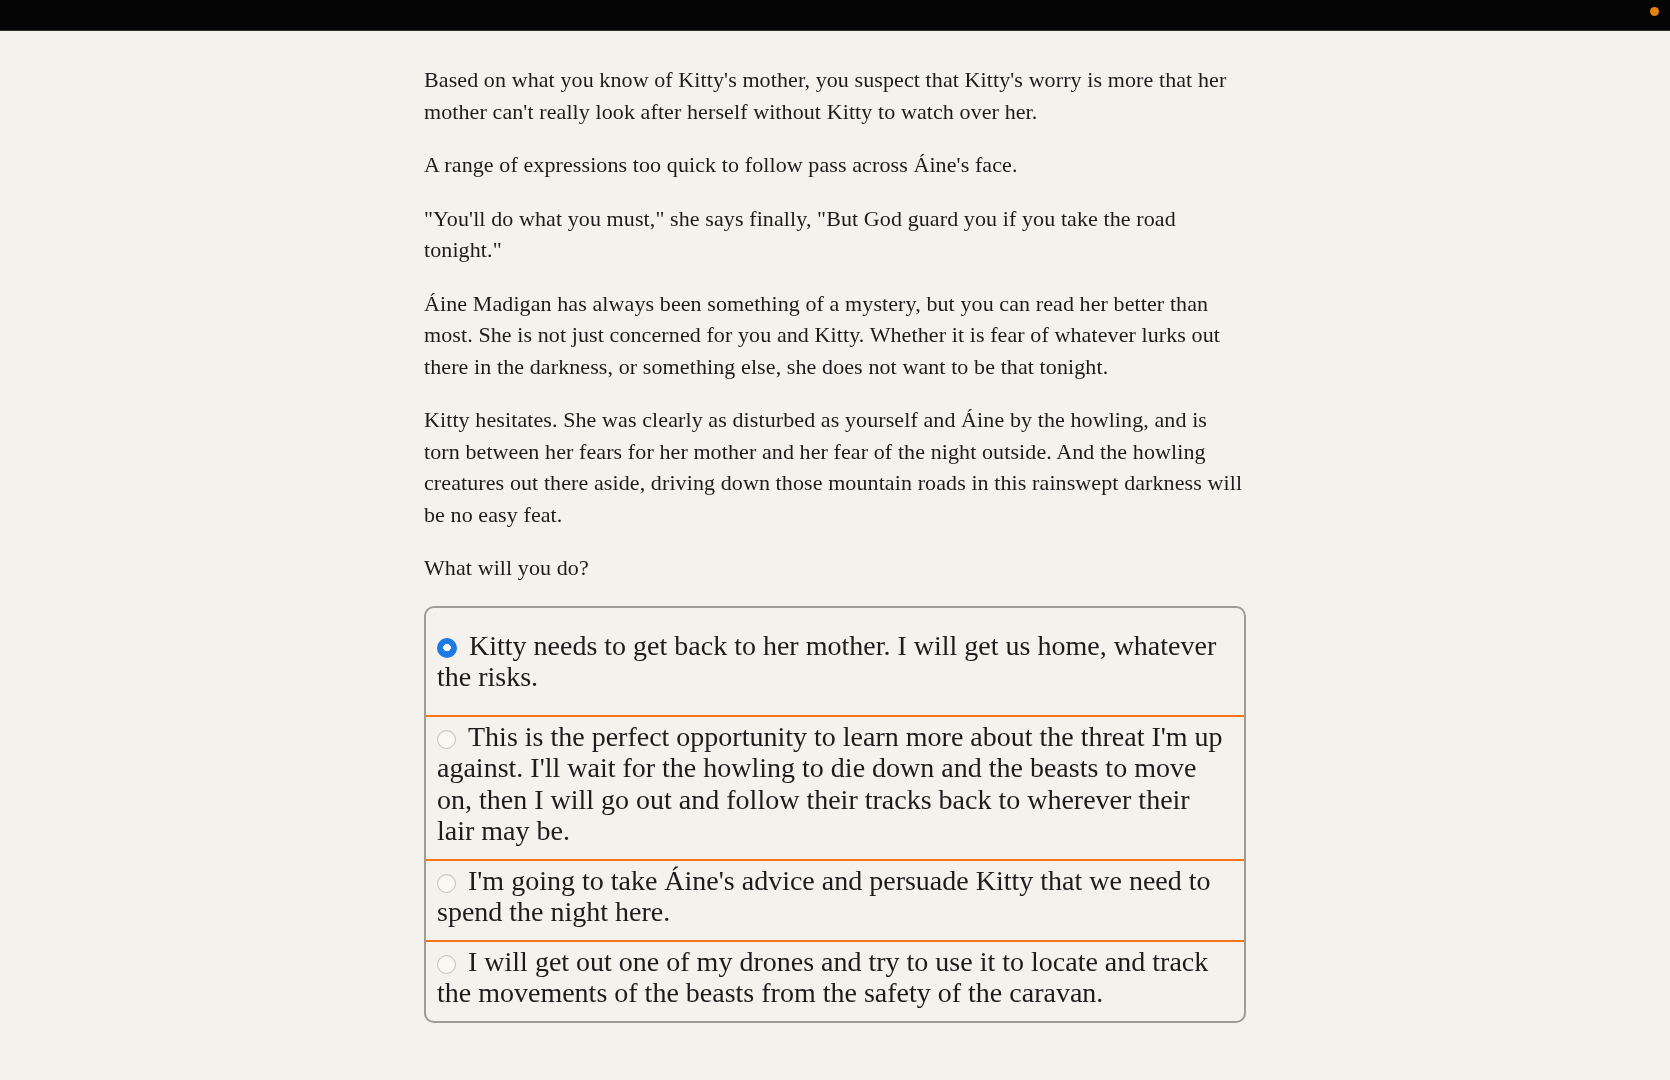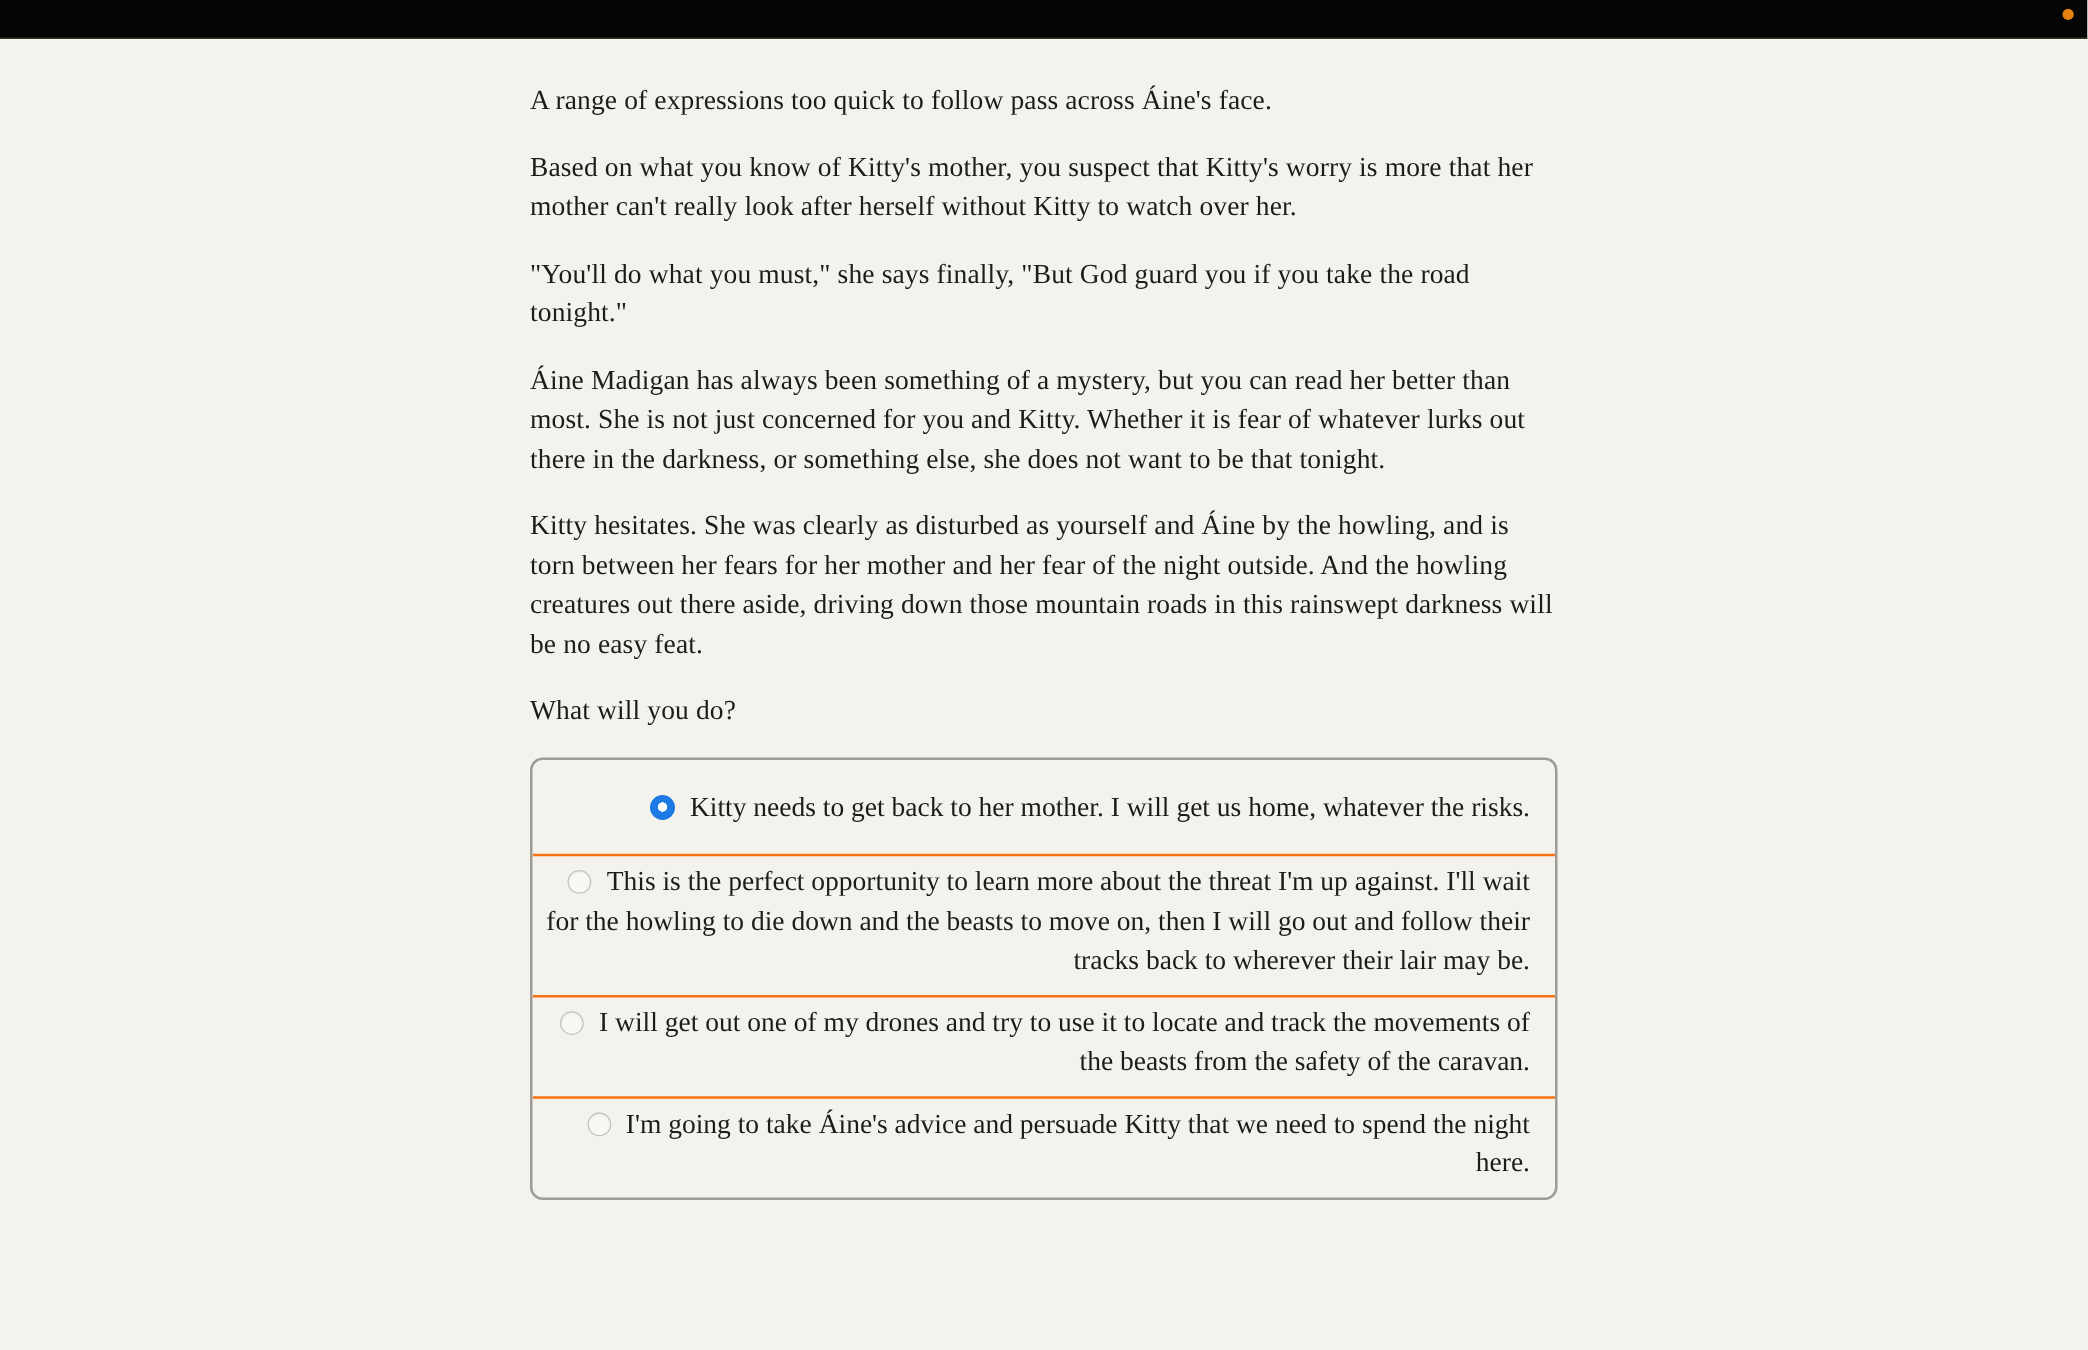"A range of expressions too" p { order: before "Based on what you know" -> after "Based on what you know" }
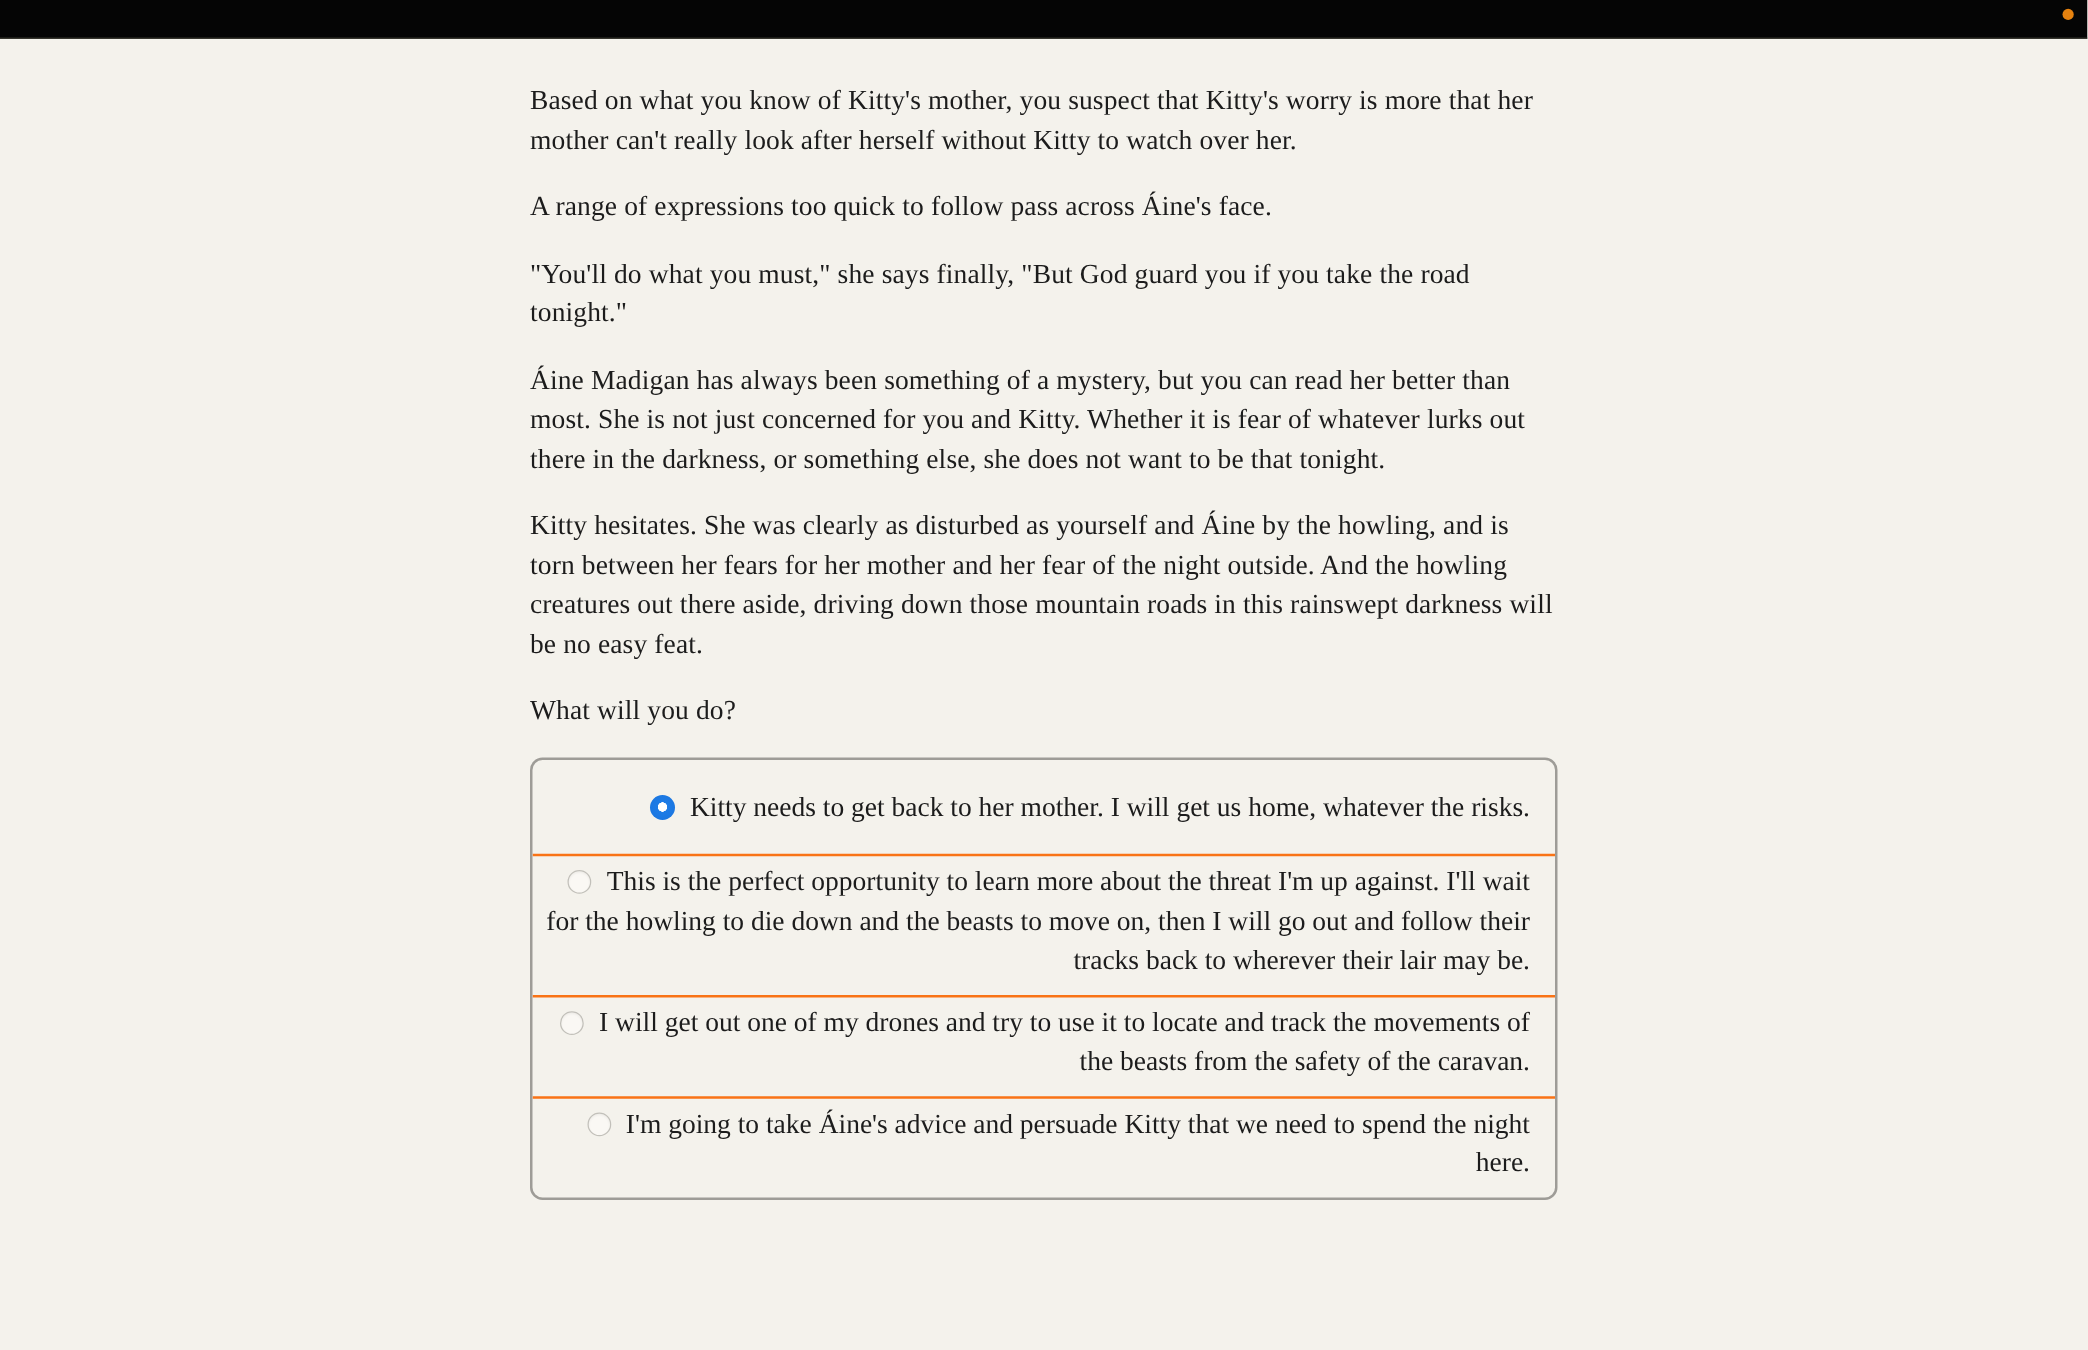"Kitty needs to get back" .option { font-size: 22px -> 28px; text-align: right -> none }
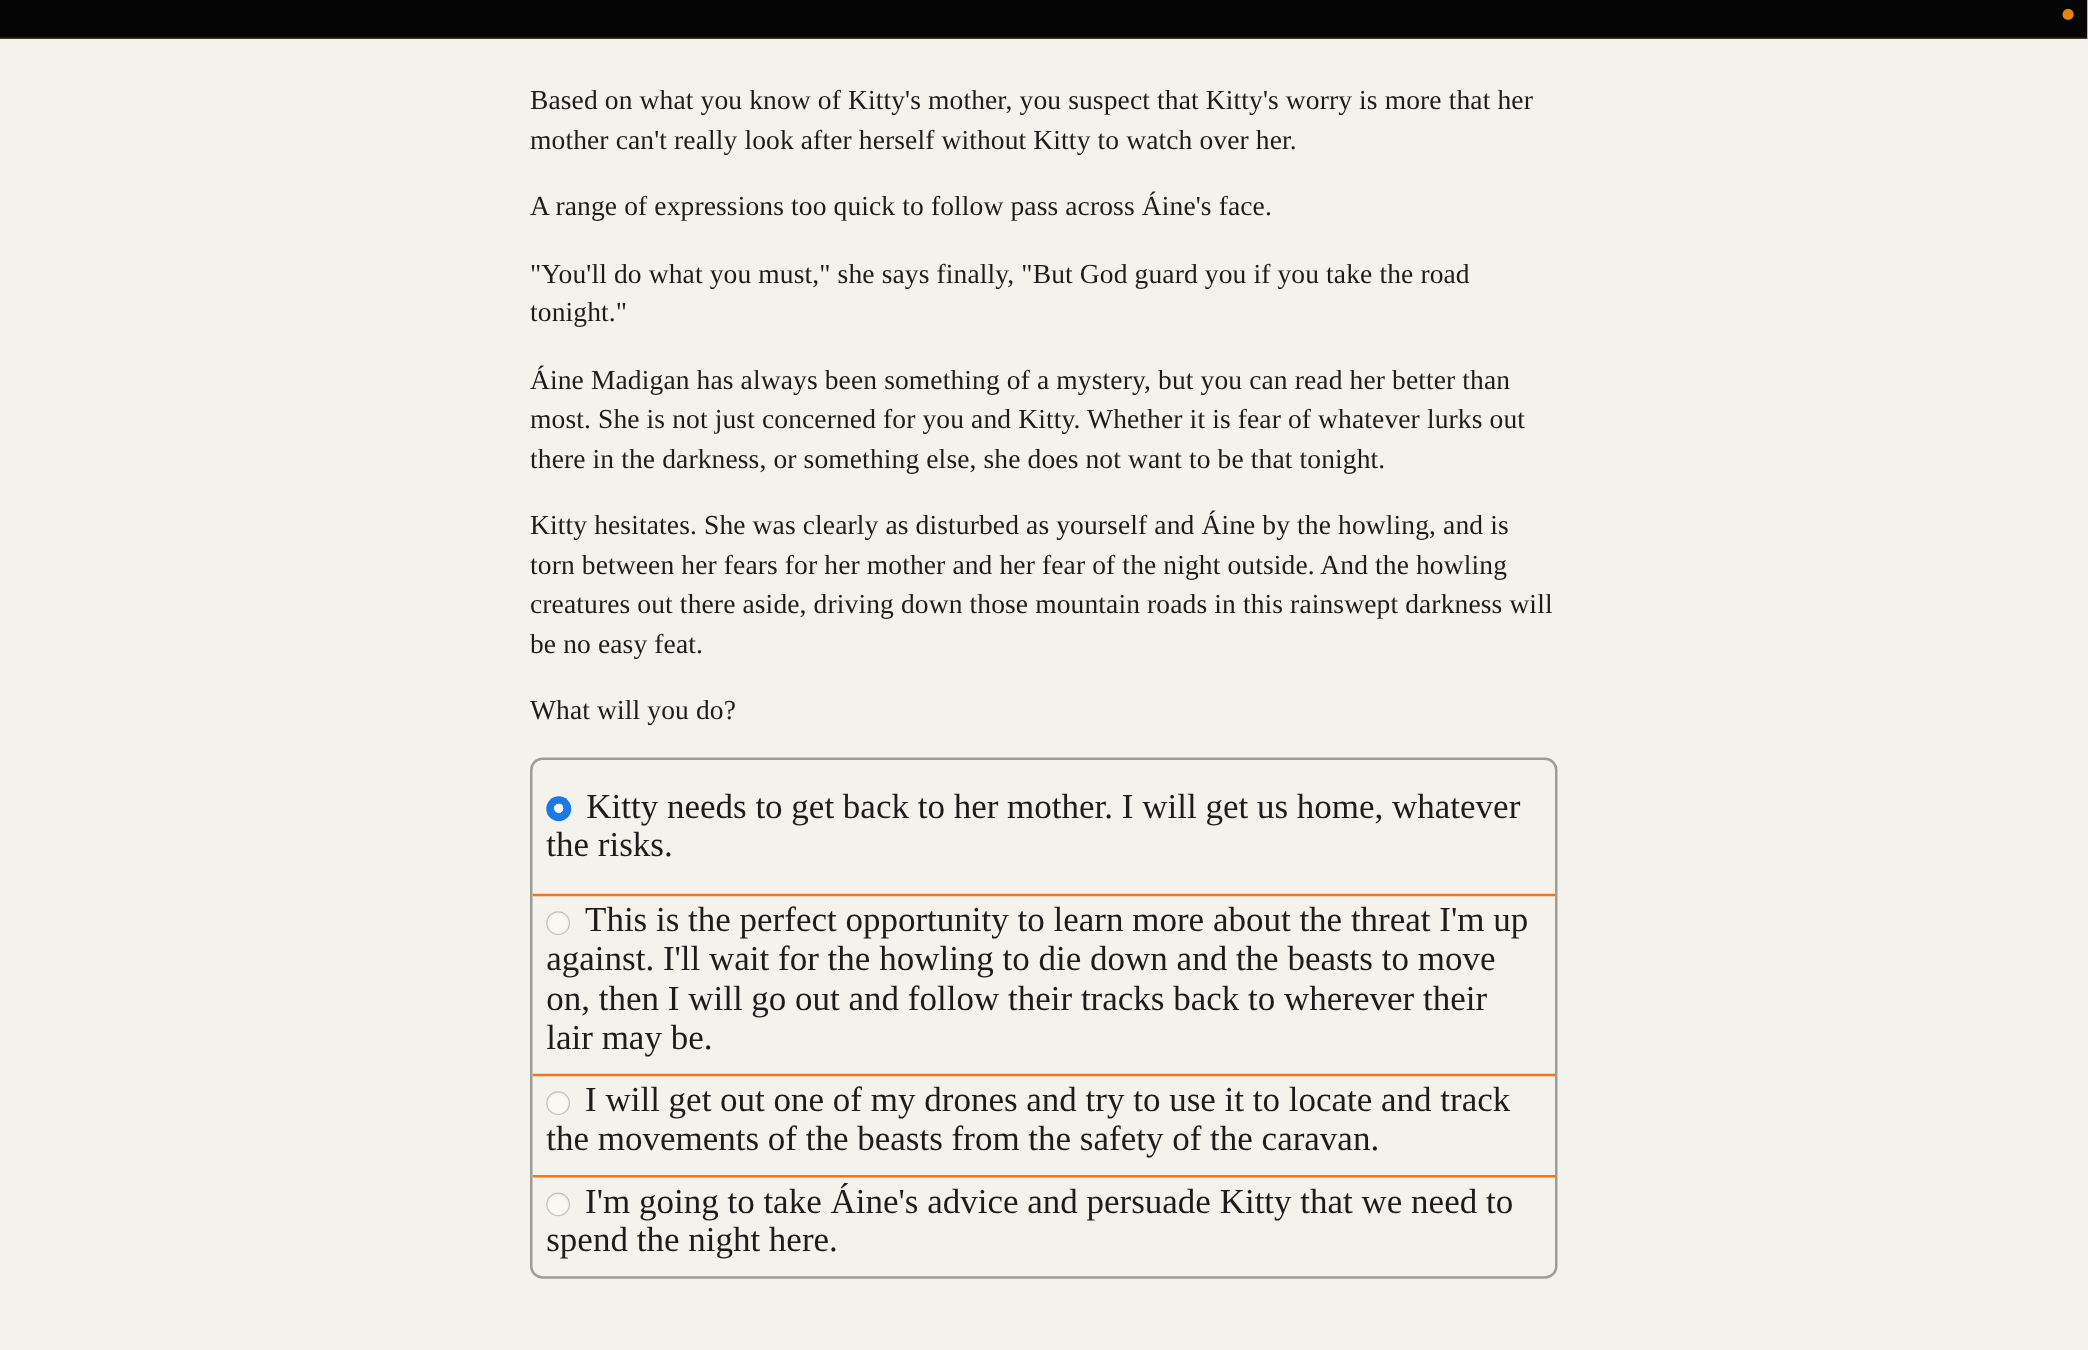"I will get out one" div.option { order: before "I'm going to take Áine's" -> after "I'm going to take Áine's" }
